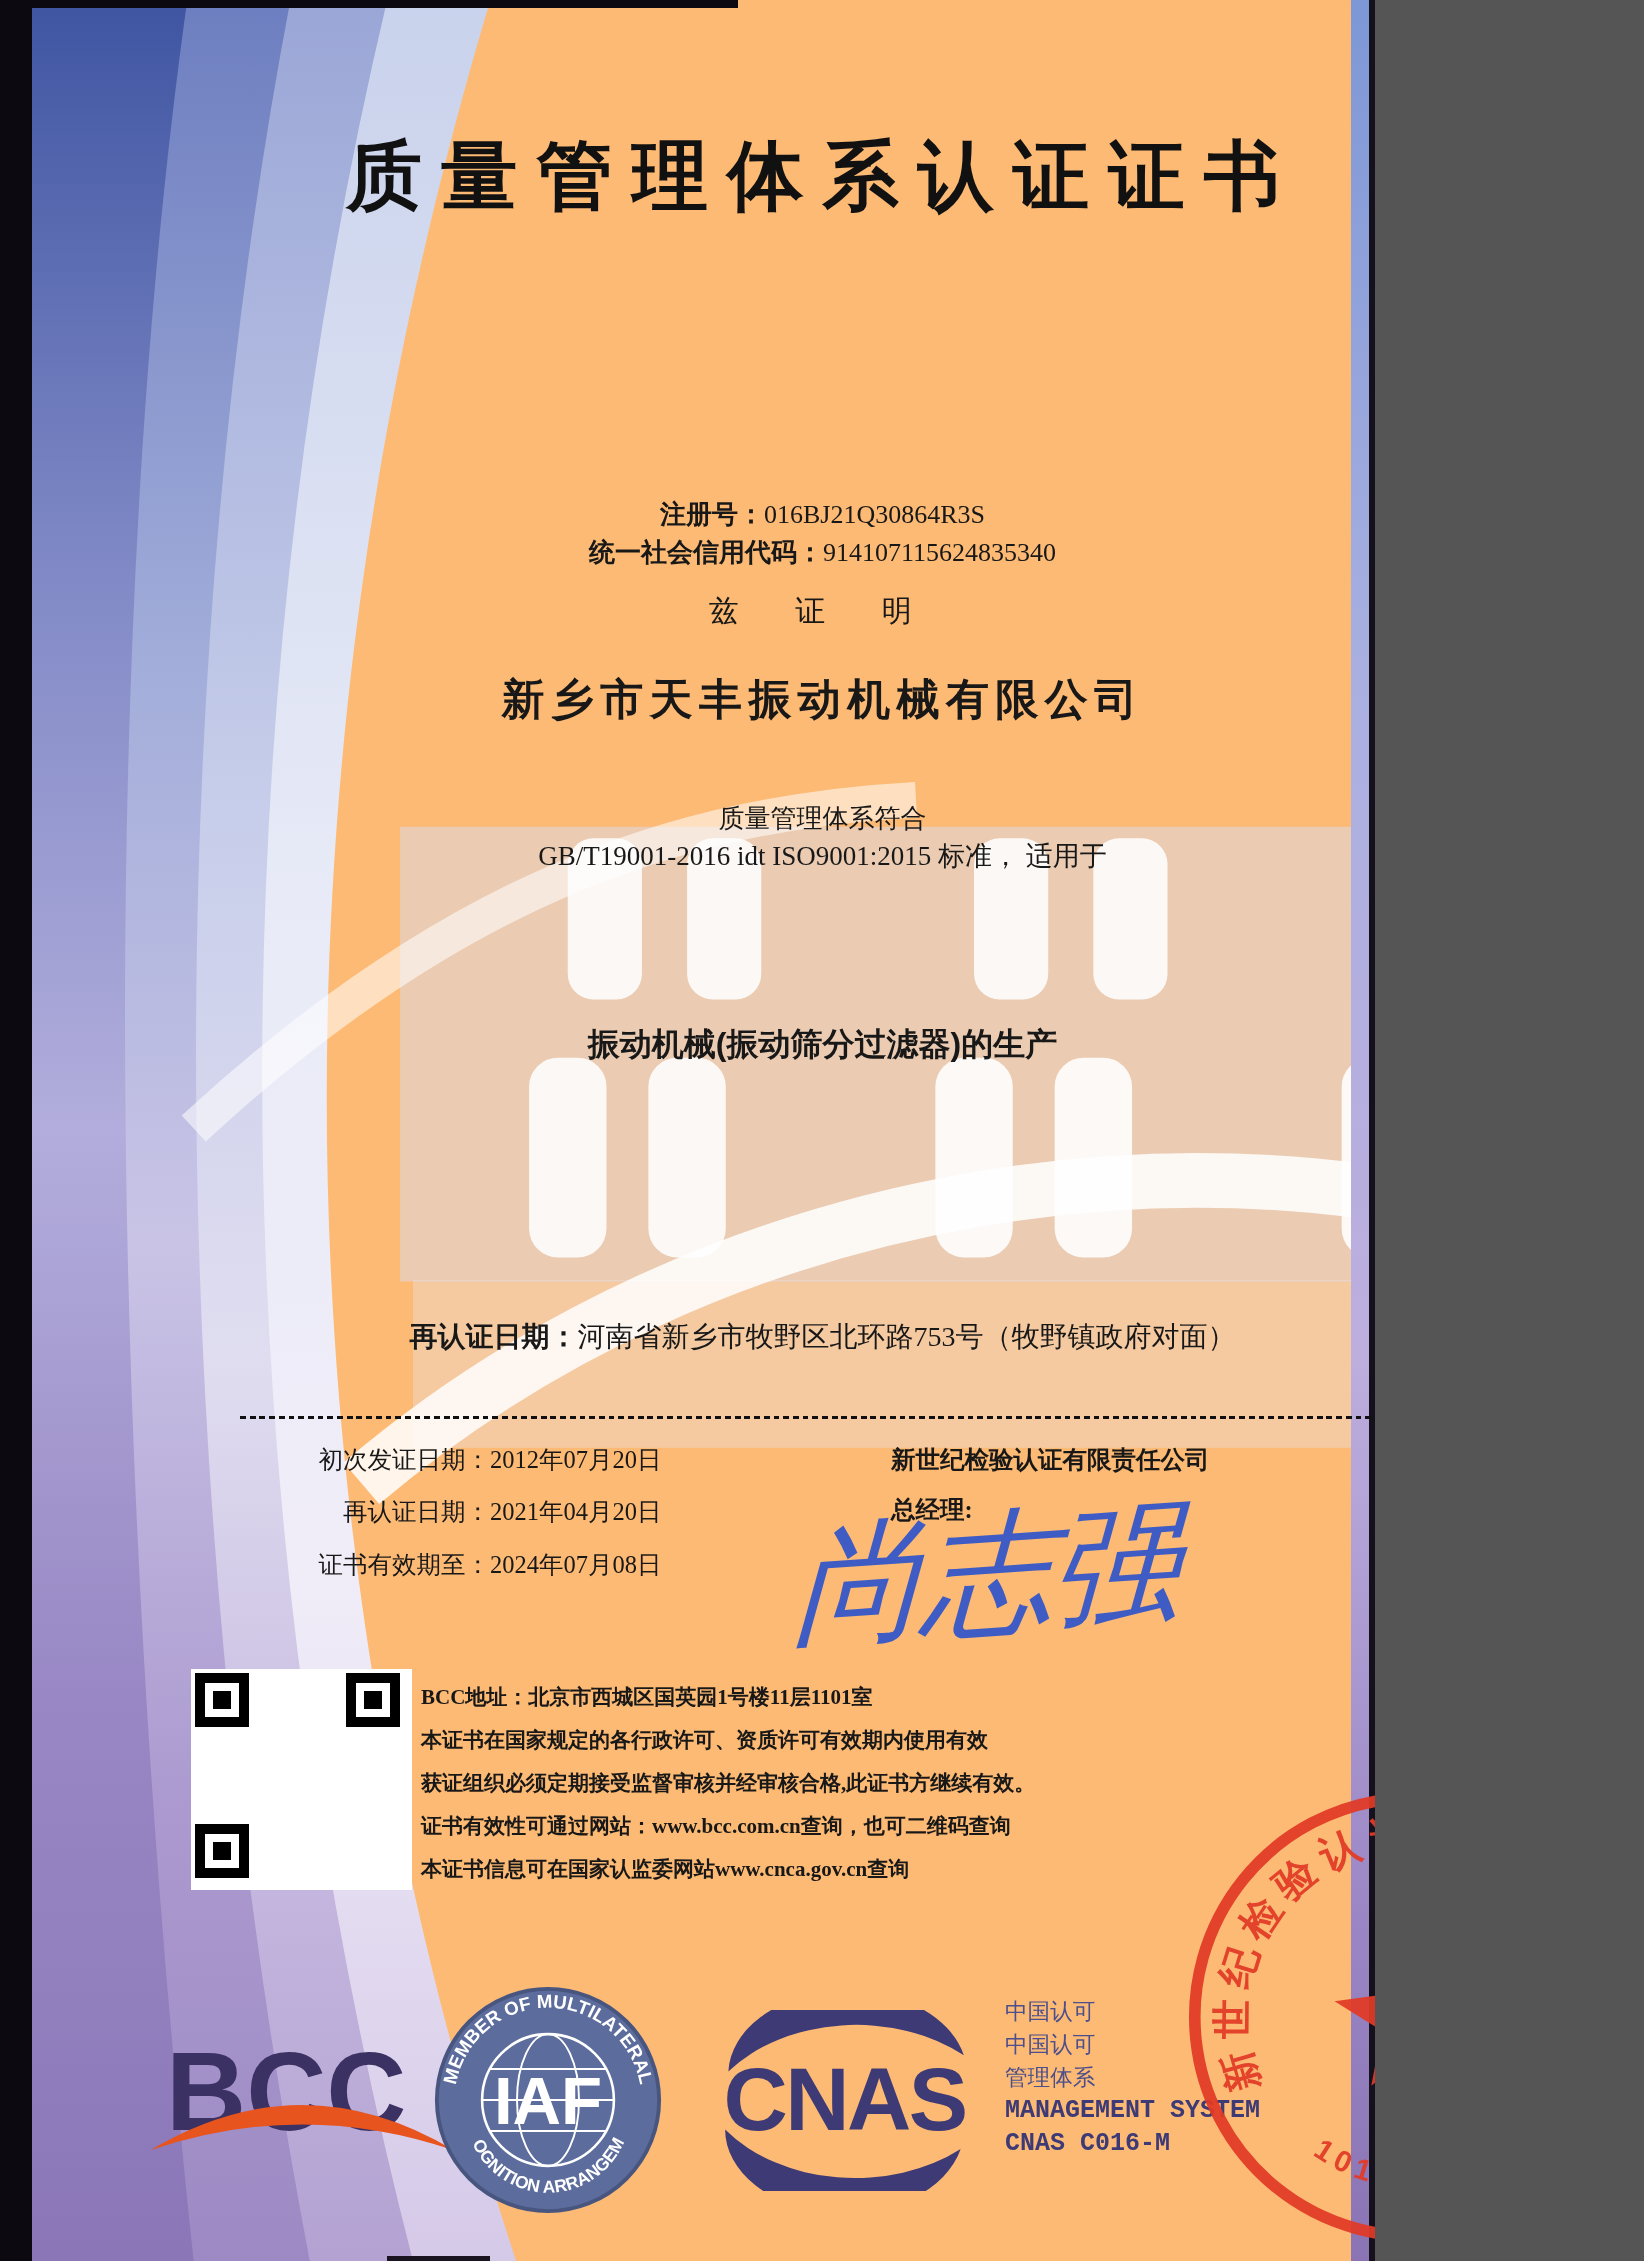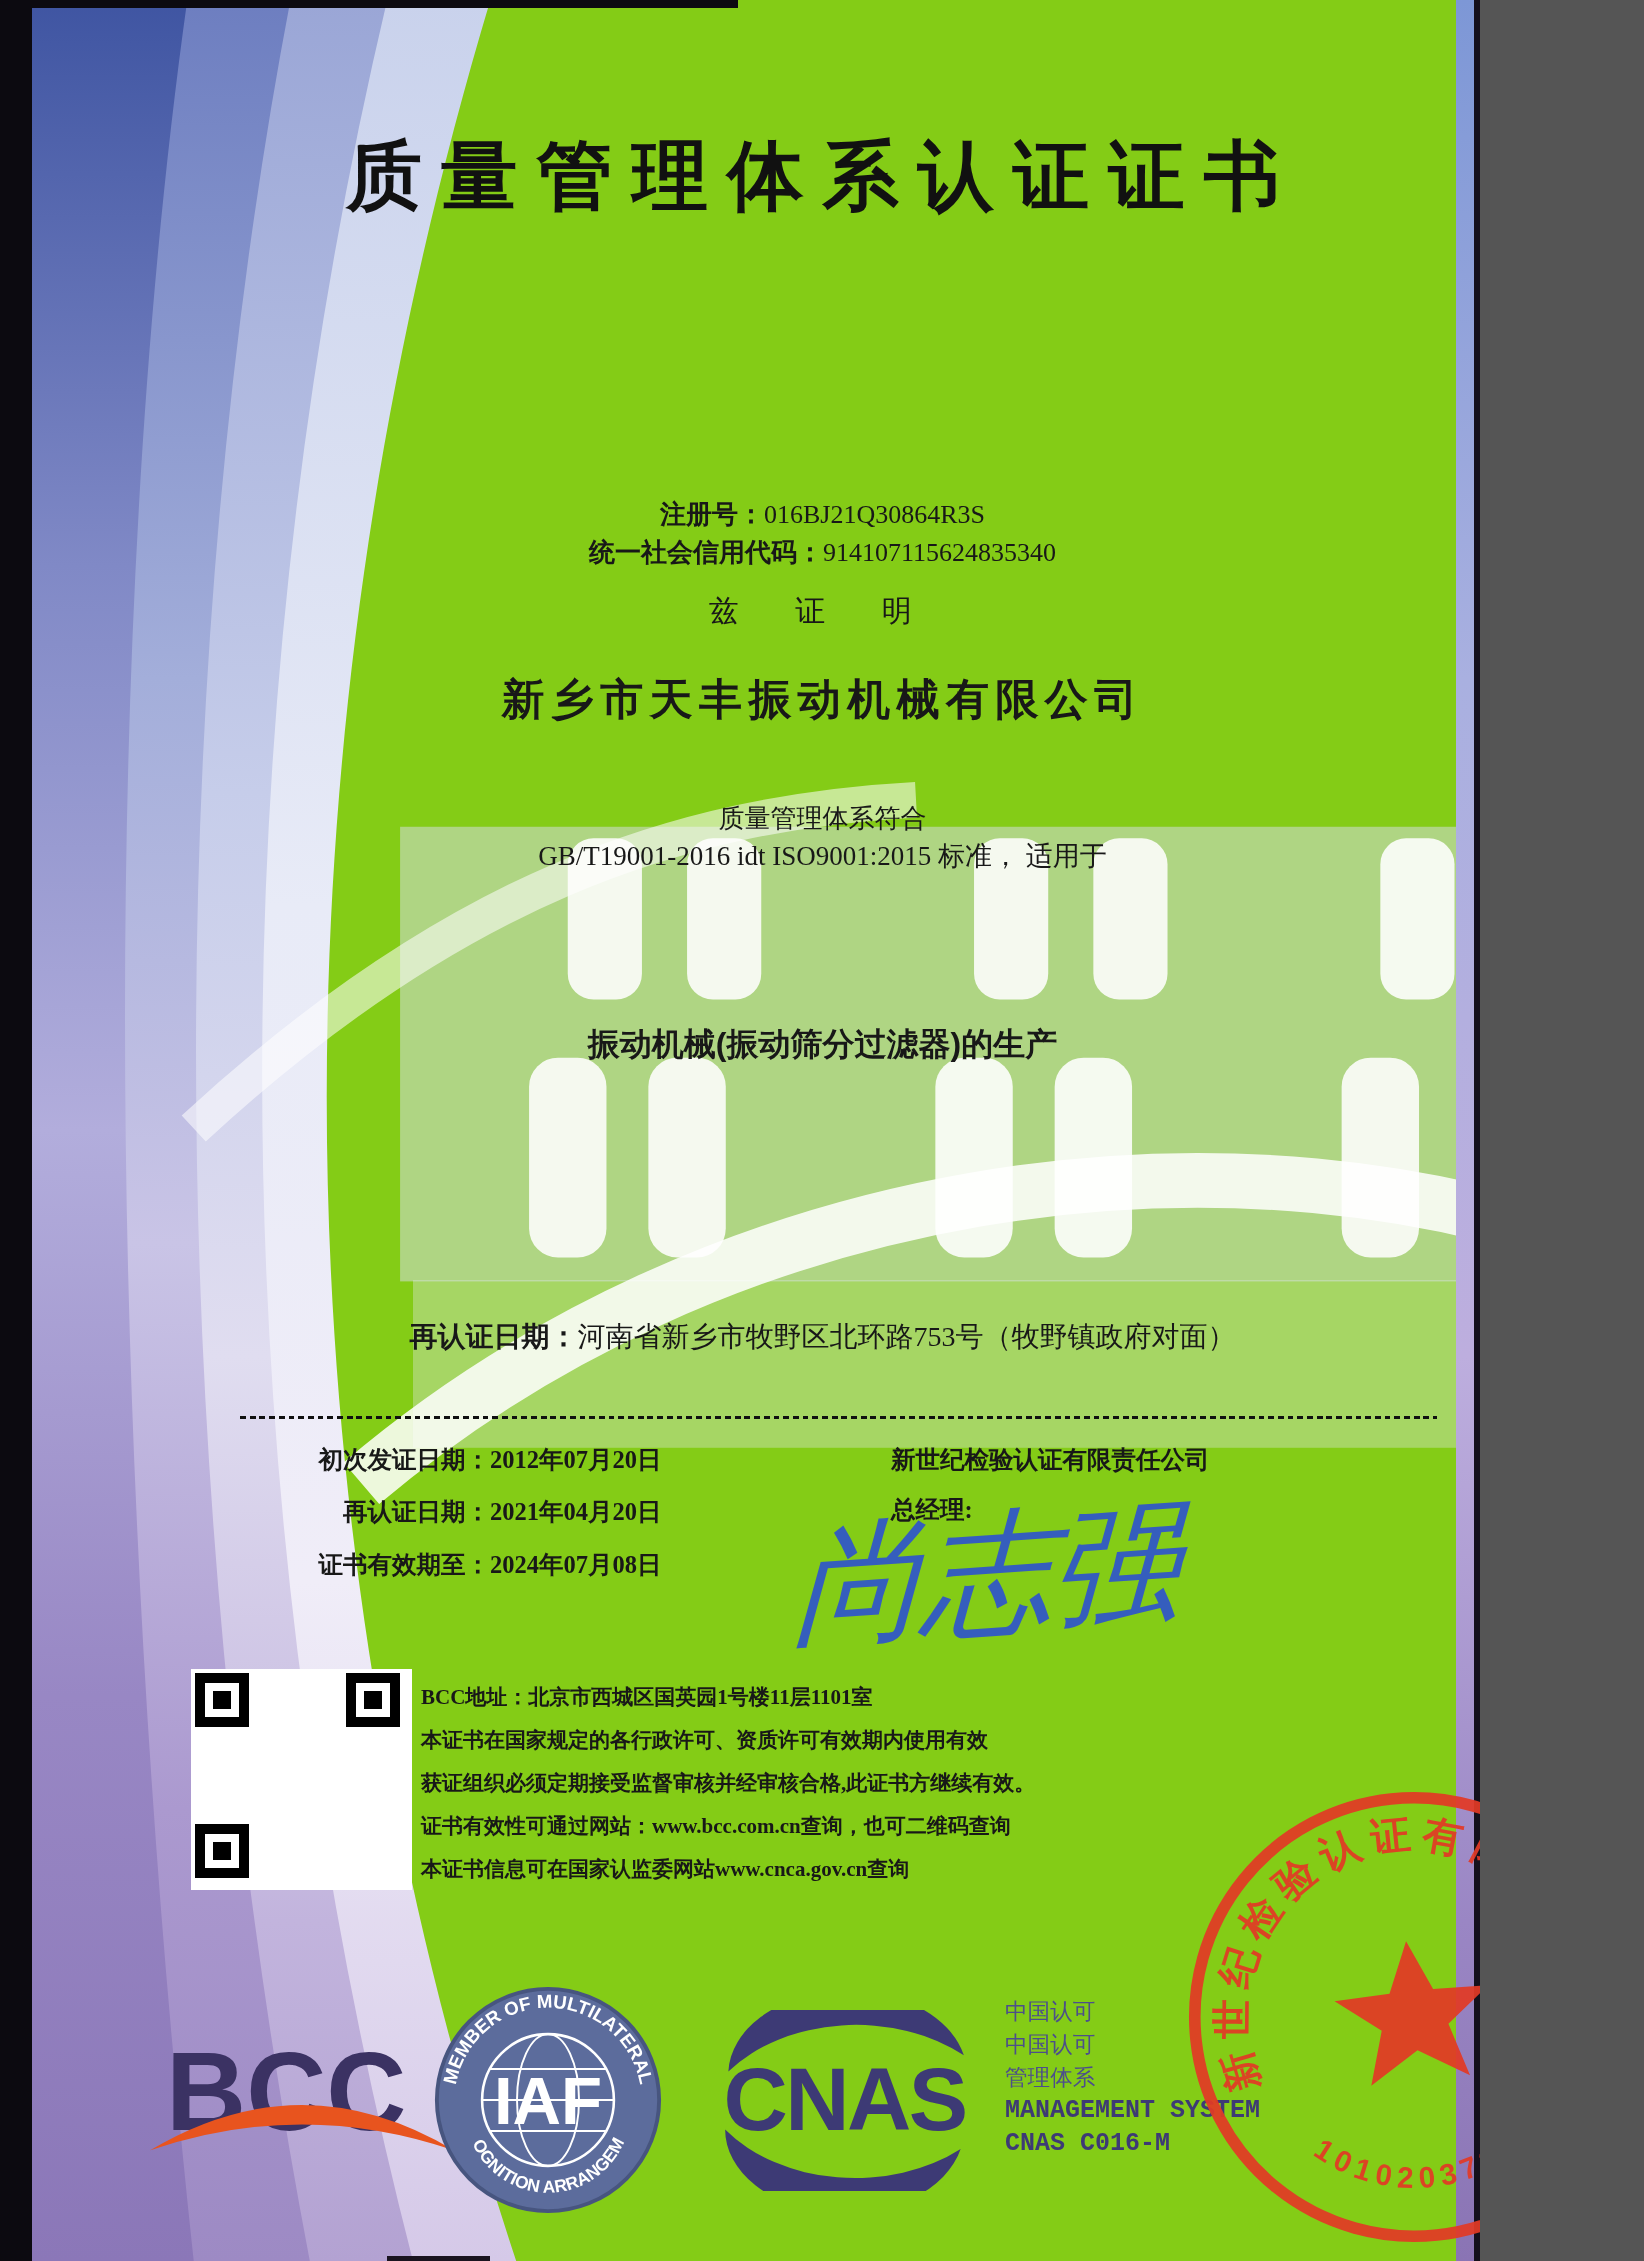"质量管理体系认证证书" .page { background: #84cc16 -> #fdba74; width: 1480px -> 1375px }
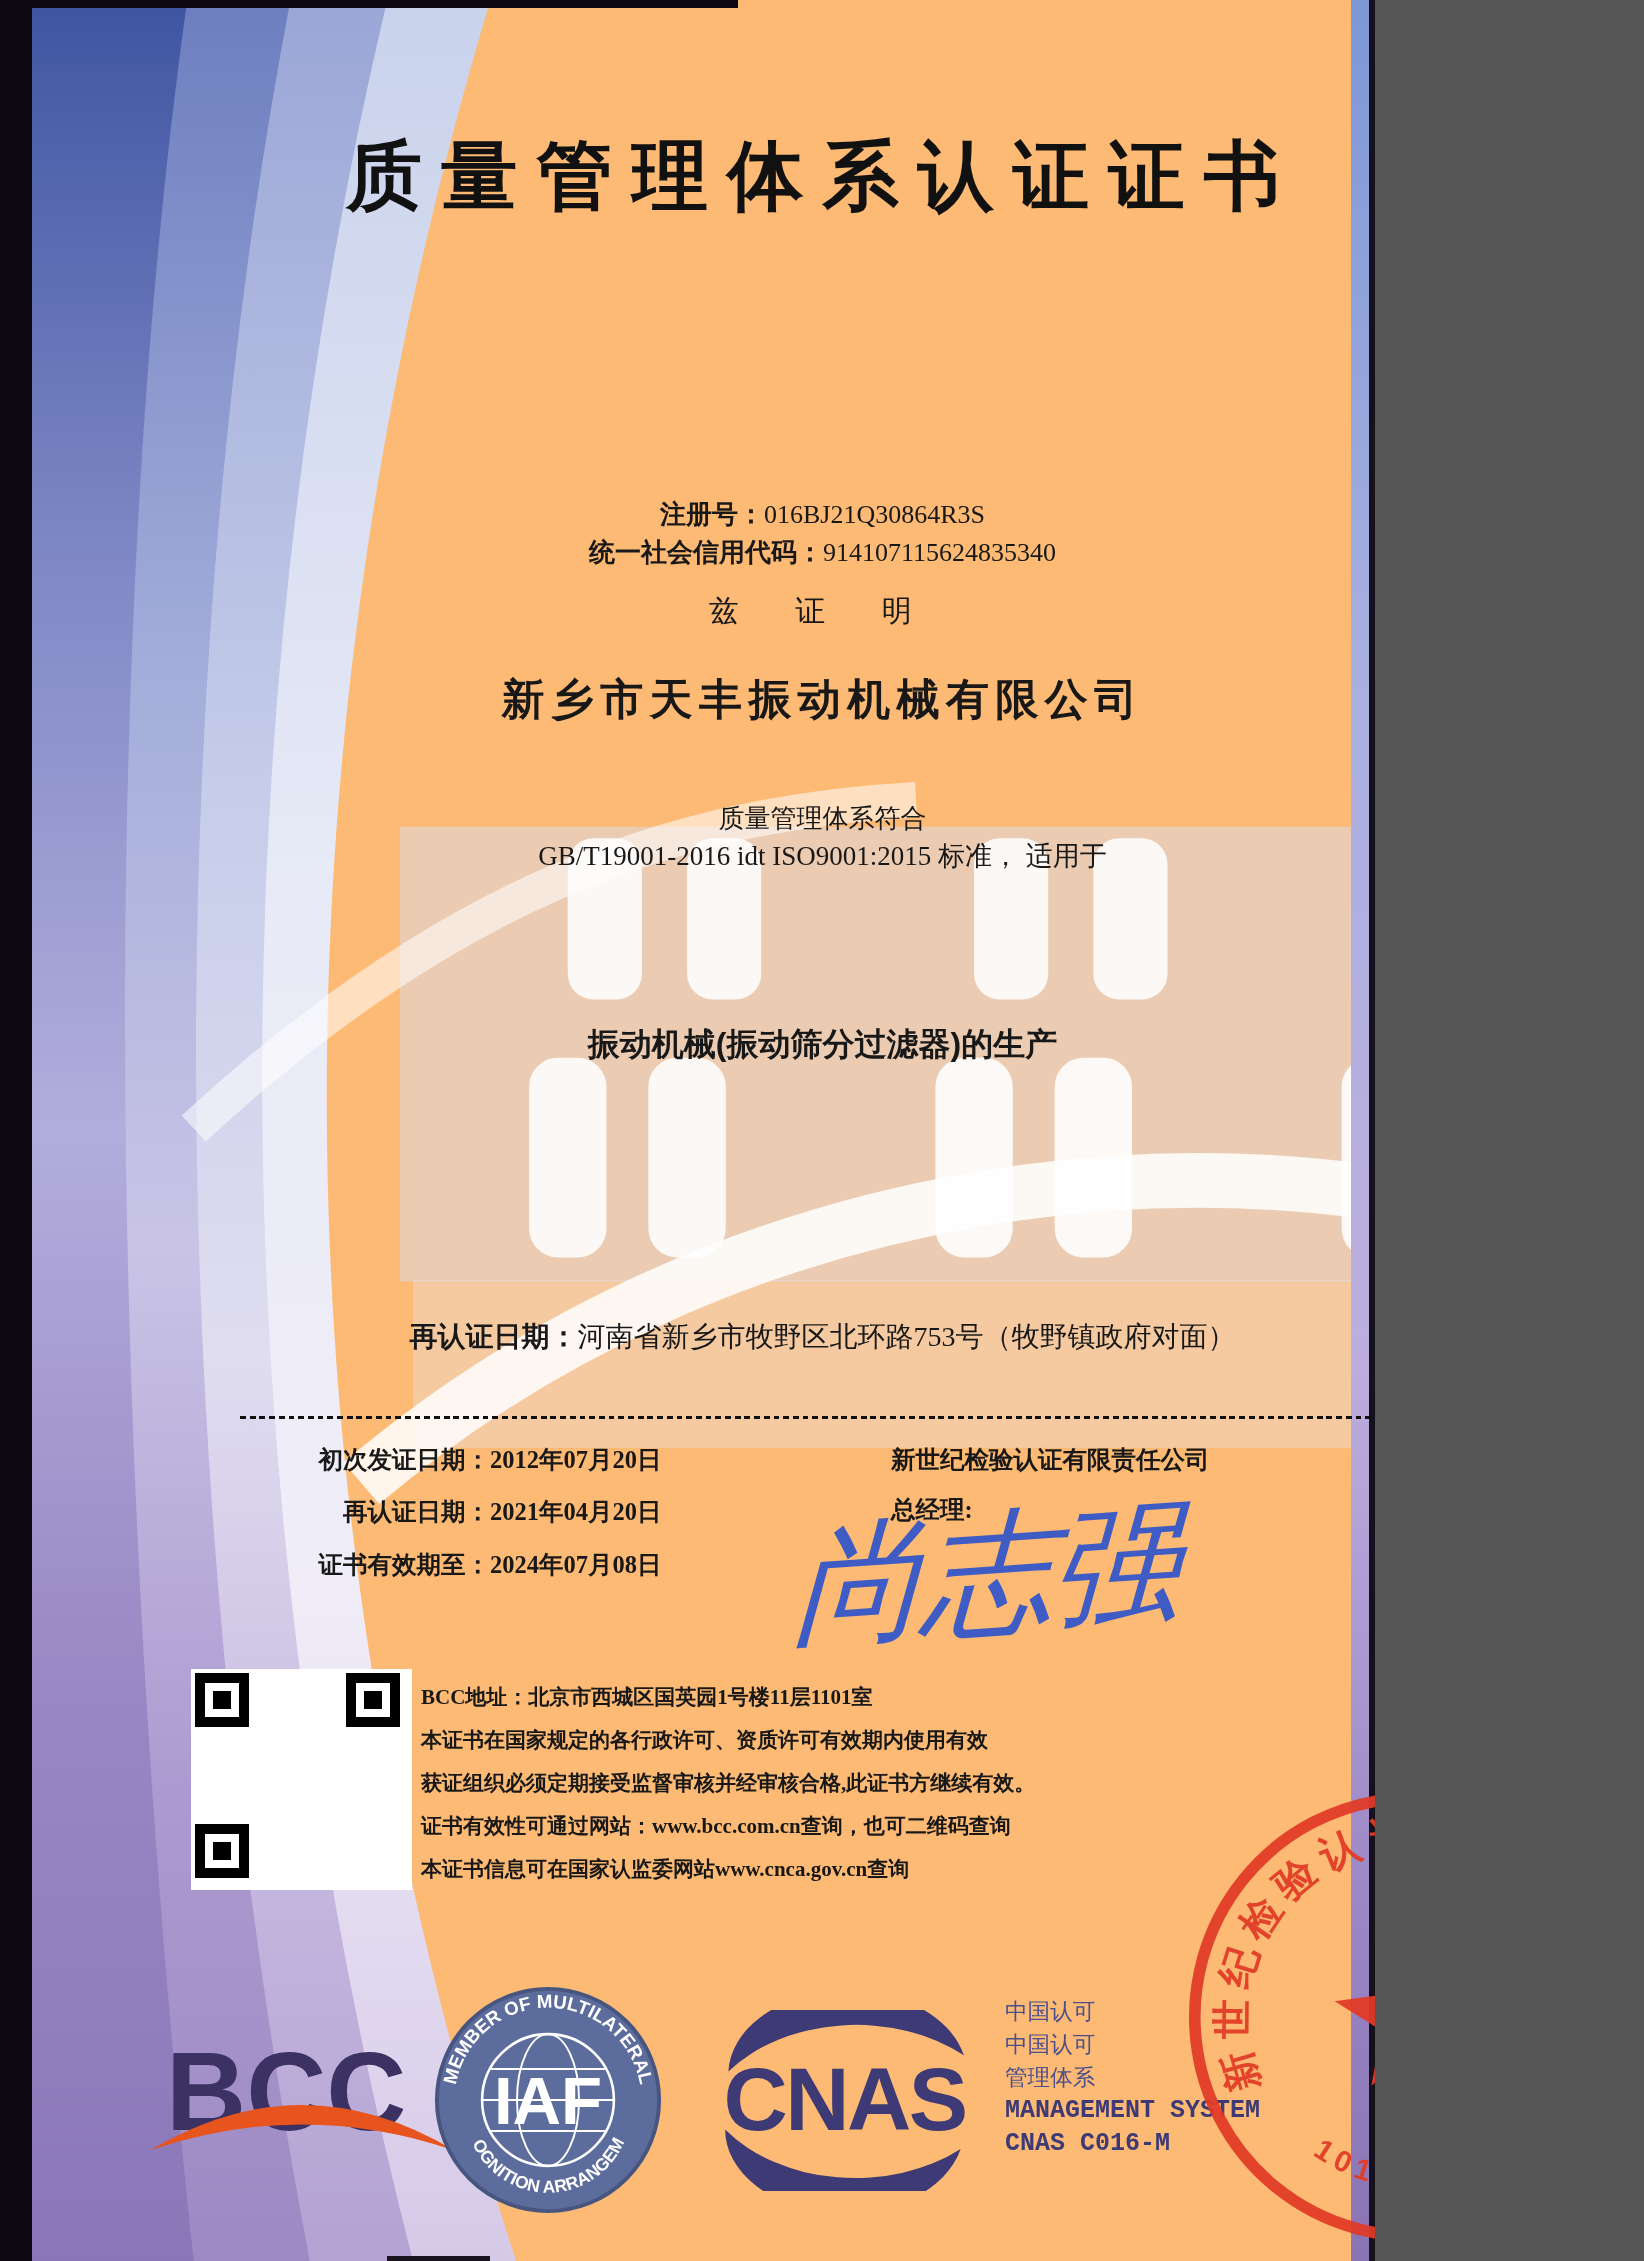"初次发证日期：" .dates { font-weight: 700 -> 400 }
